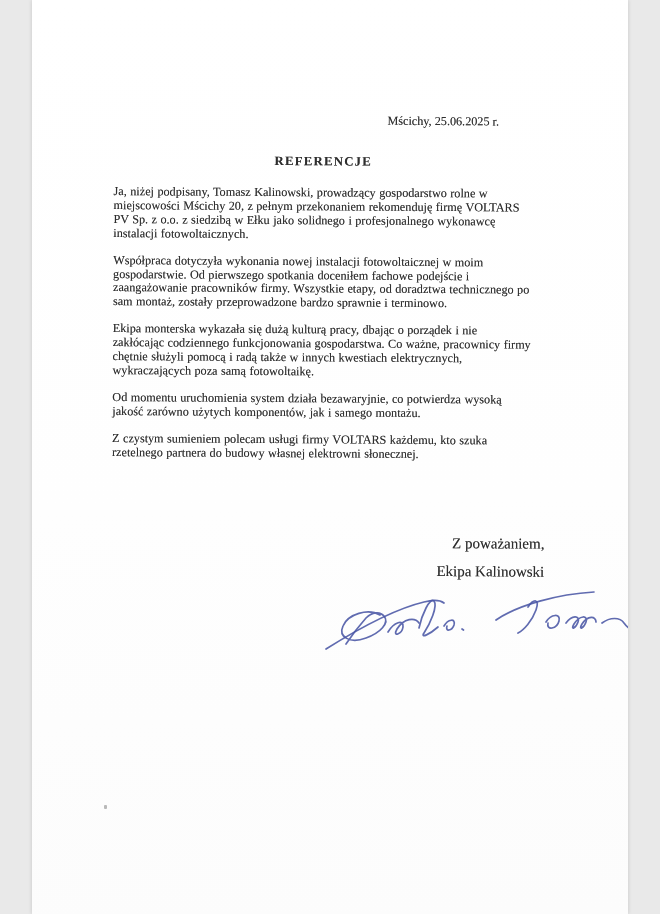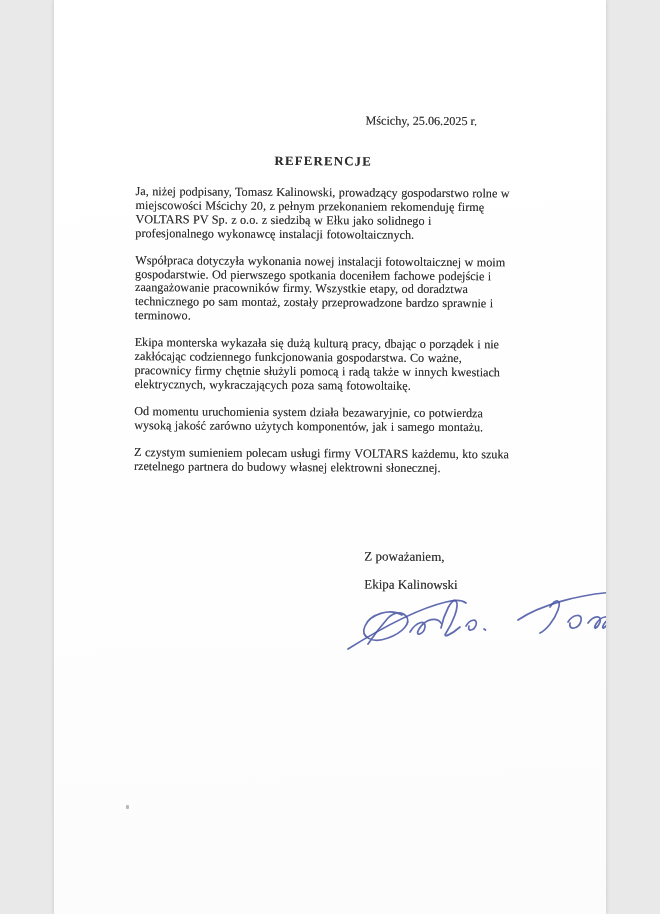"Mścichy, 25.06.2025 r." .scan-page { width: 552px -> 596px }
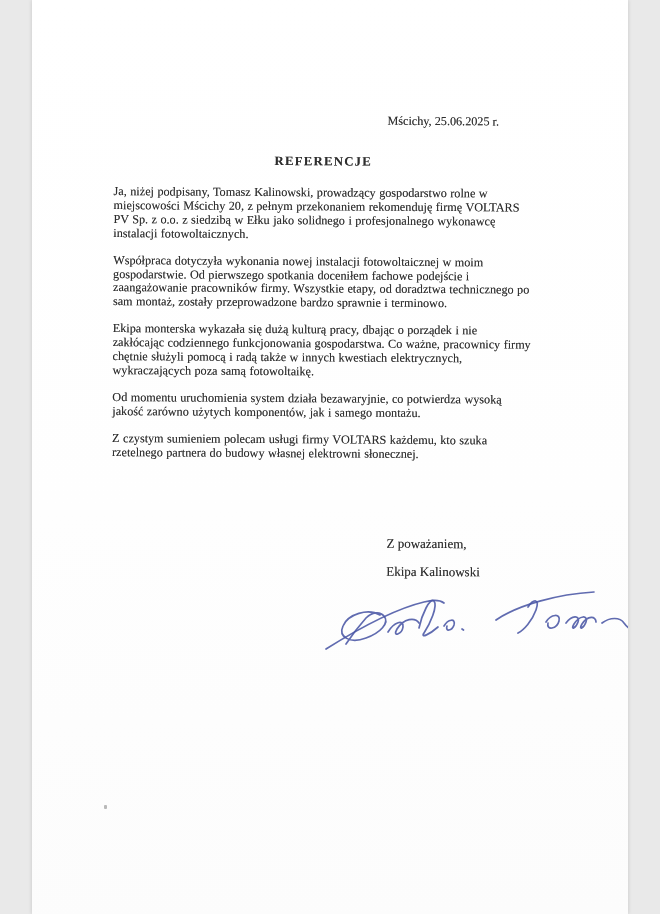"Z poważaniem," .closing-block { font-size: 13px -> 15px; text-align: left -> right }
